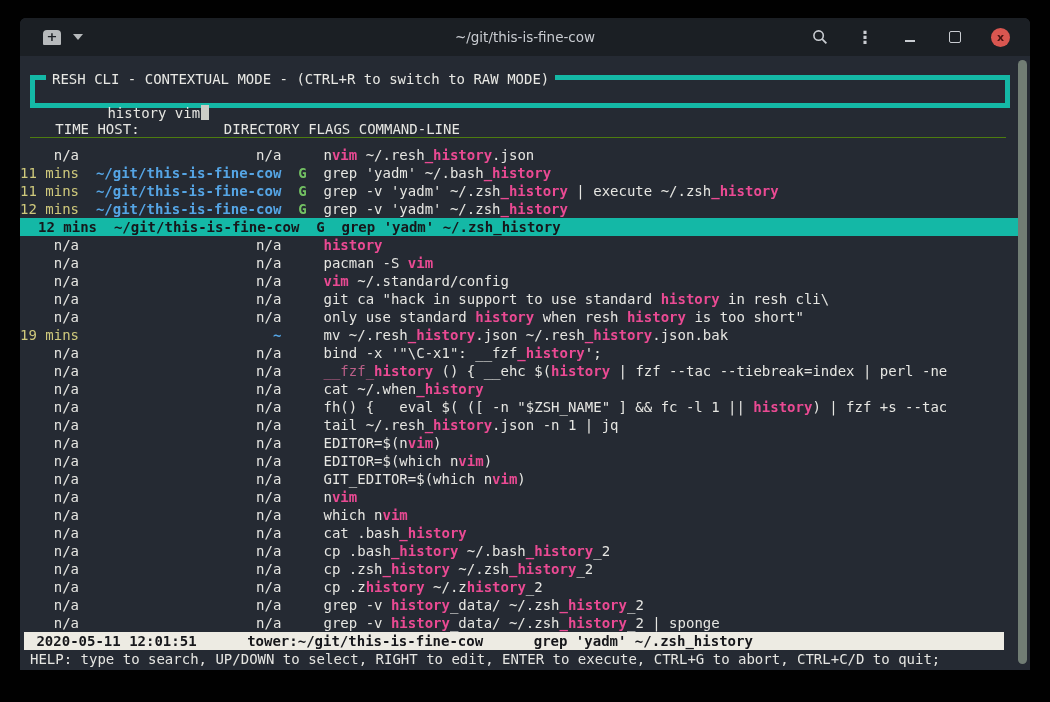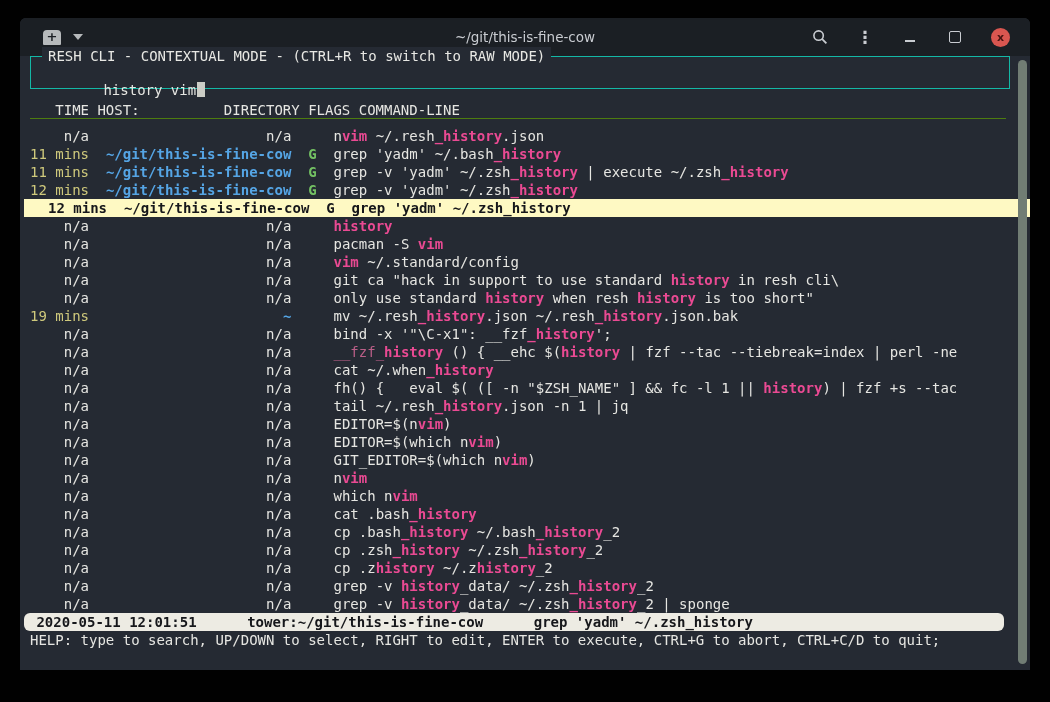"RESH CLI - CONTEXTUAL MODE" .searchbox { border: 1px solid #14b8a6 -> 5px solid #14b8a6; margin: 0 20px 0 10px -> 19px 20px 0 10px }
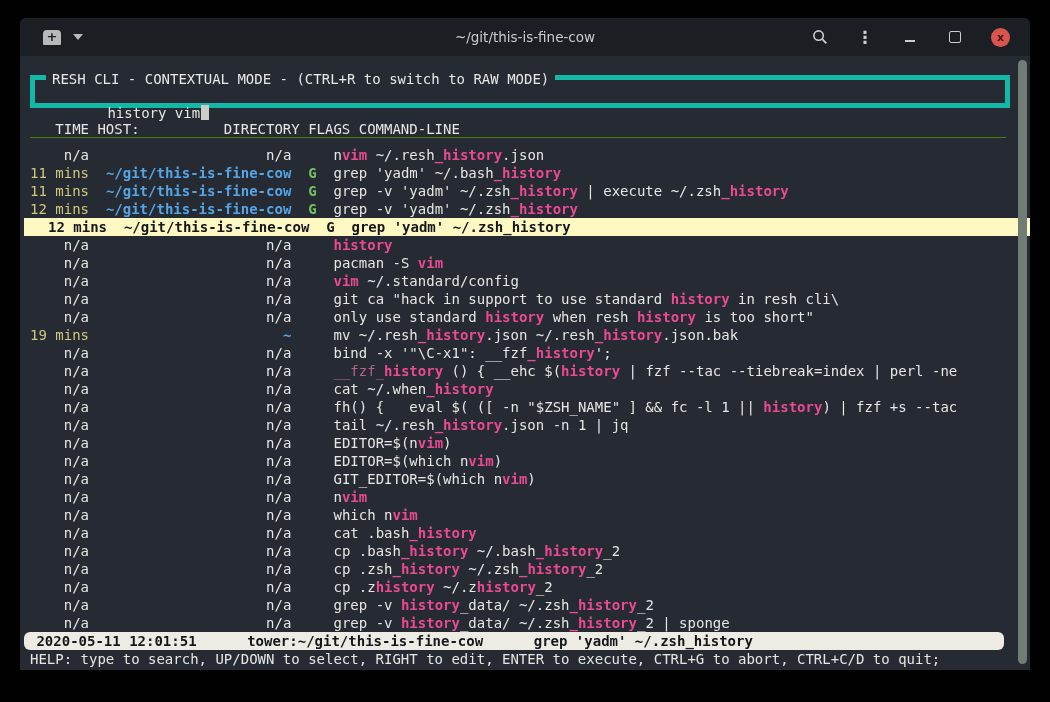"n/a n/a nvim ~/.resh_history.json" .rows { margin-left: 10px -> none }
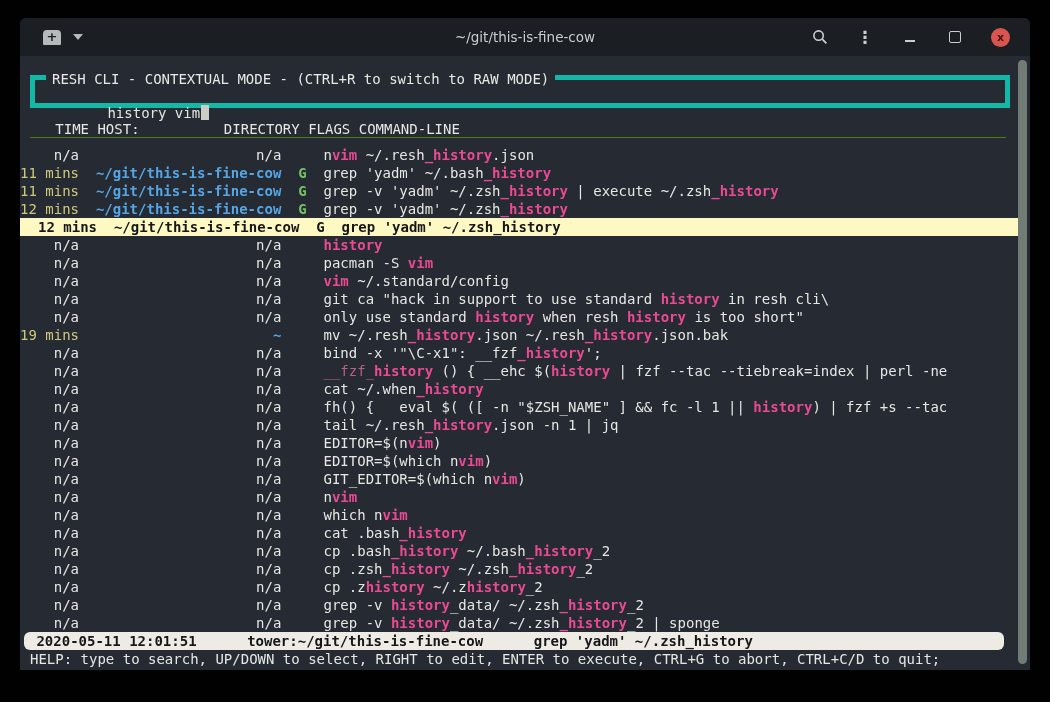"12 mins ~/git/this-is-fine-cow G grep 'yadm'" .row.selected { background: #fef9c3 -> #14b8a6 }
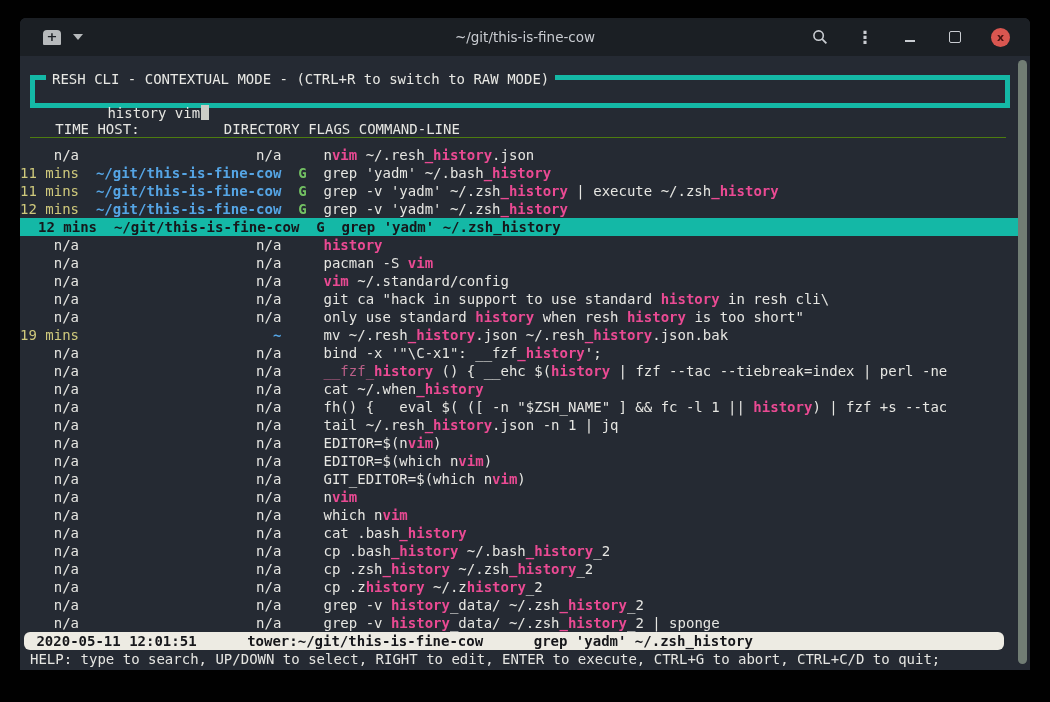"2020-05-11 12:01:51" .status-bar { border-radius: 6px -> none }
